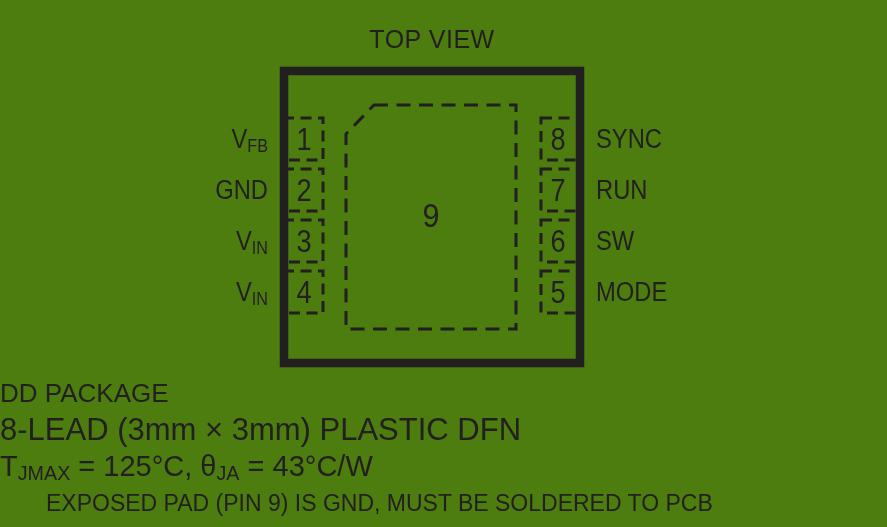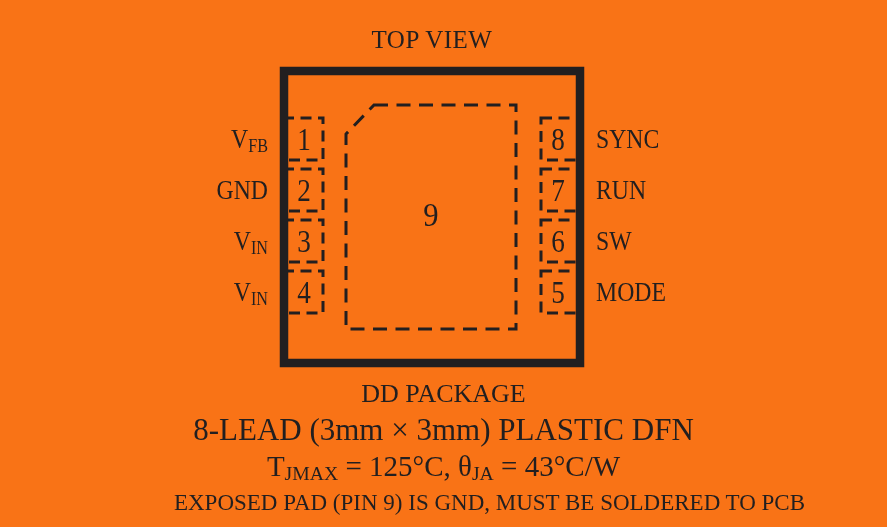"TOP VIEW" .canvas { background: #f97316 -> #4d7c0f; font-family: Liberation Serif, serif -> Liberation Sans, sans-serif }
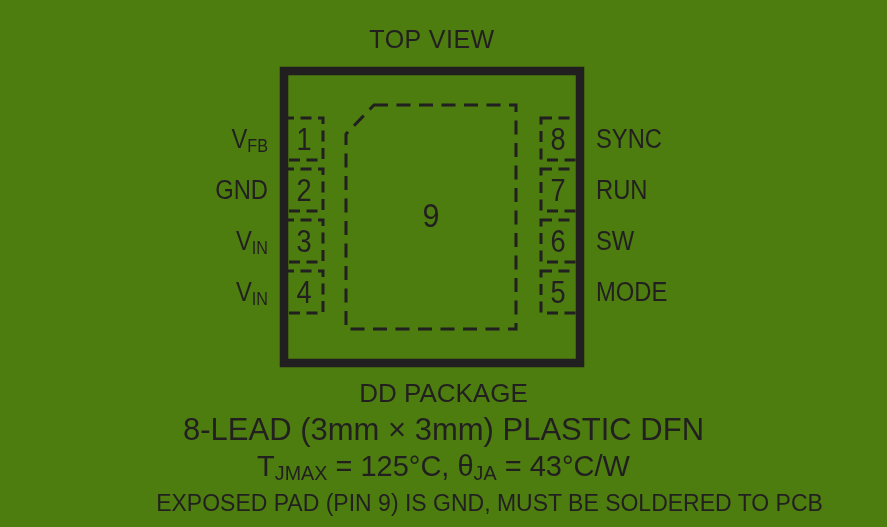"DD PACKAGE" .caption-line { text-align: center -> left }
